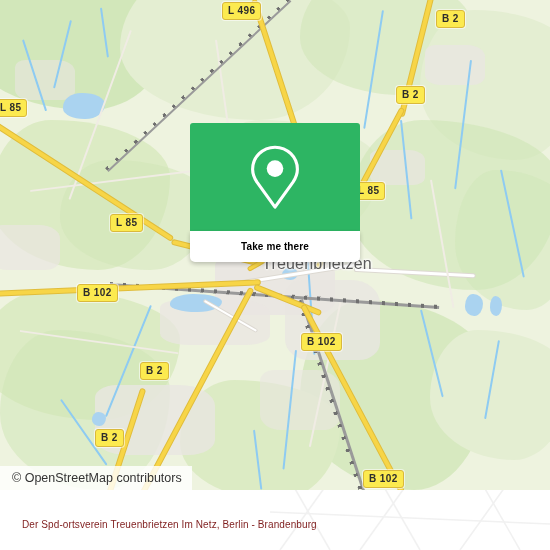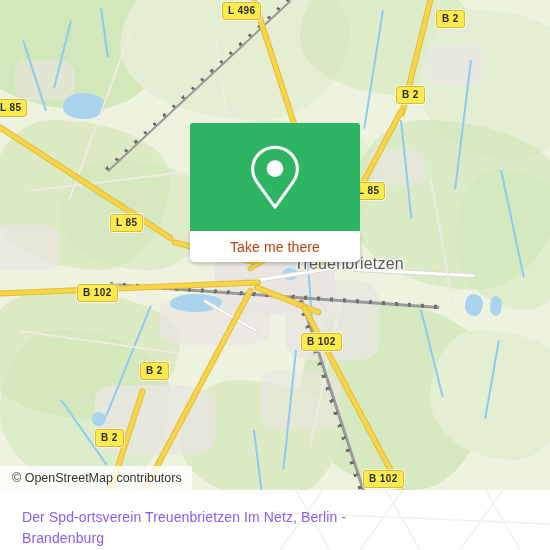"Take me there" .callout-bottom span { color: #c2410c -> #000000; font-size: 14px -> 10px; font-weight: none -> bold }
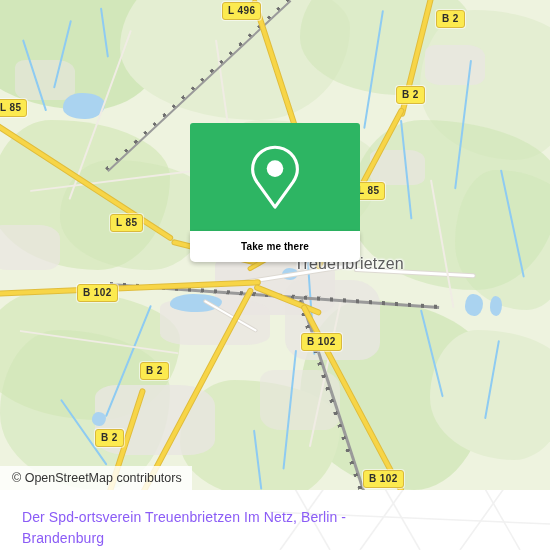"Treuenbrietzen" div.place-label { margin-left: 32px -> none }
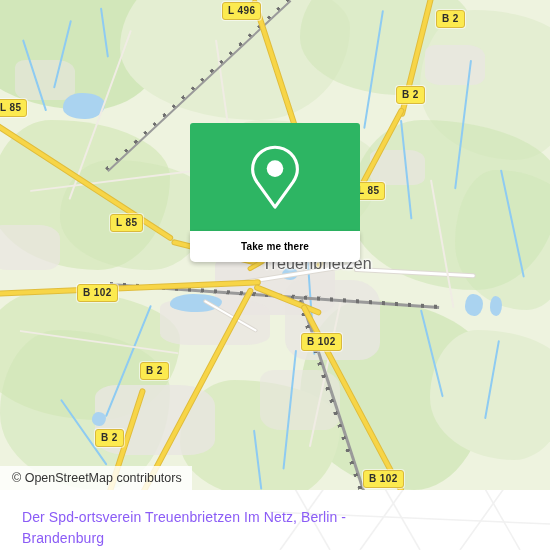"Der Spd-ortsverein Treuenbrietzen Im" .footer-title { color: #8b5cf6 -> #7f1d1d; font-size: 14px -> 10px; top: 17px -> 24px }
